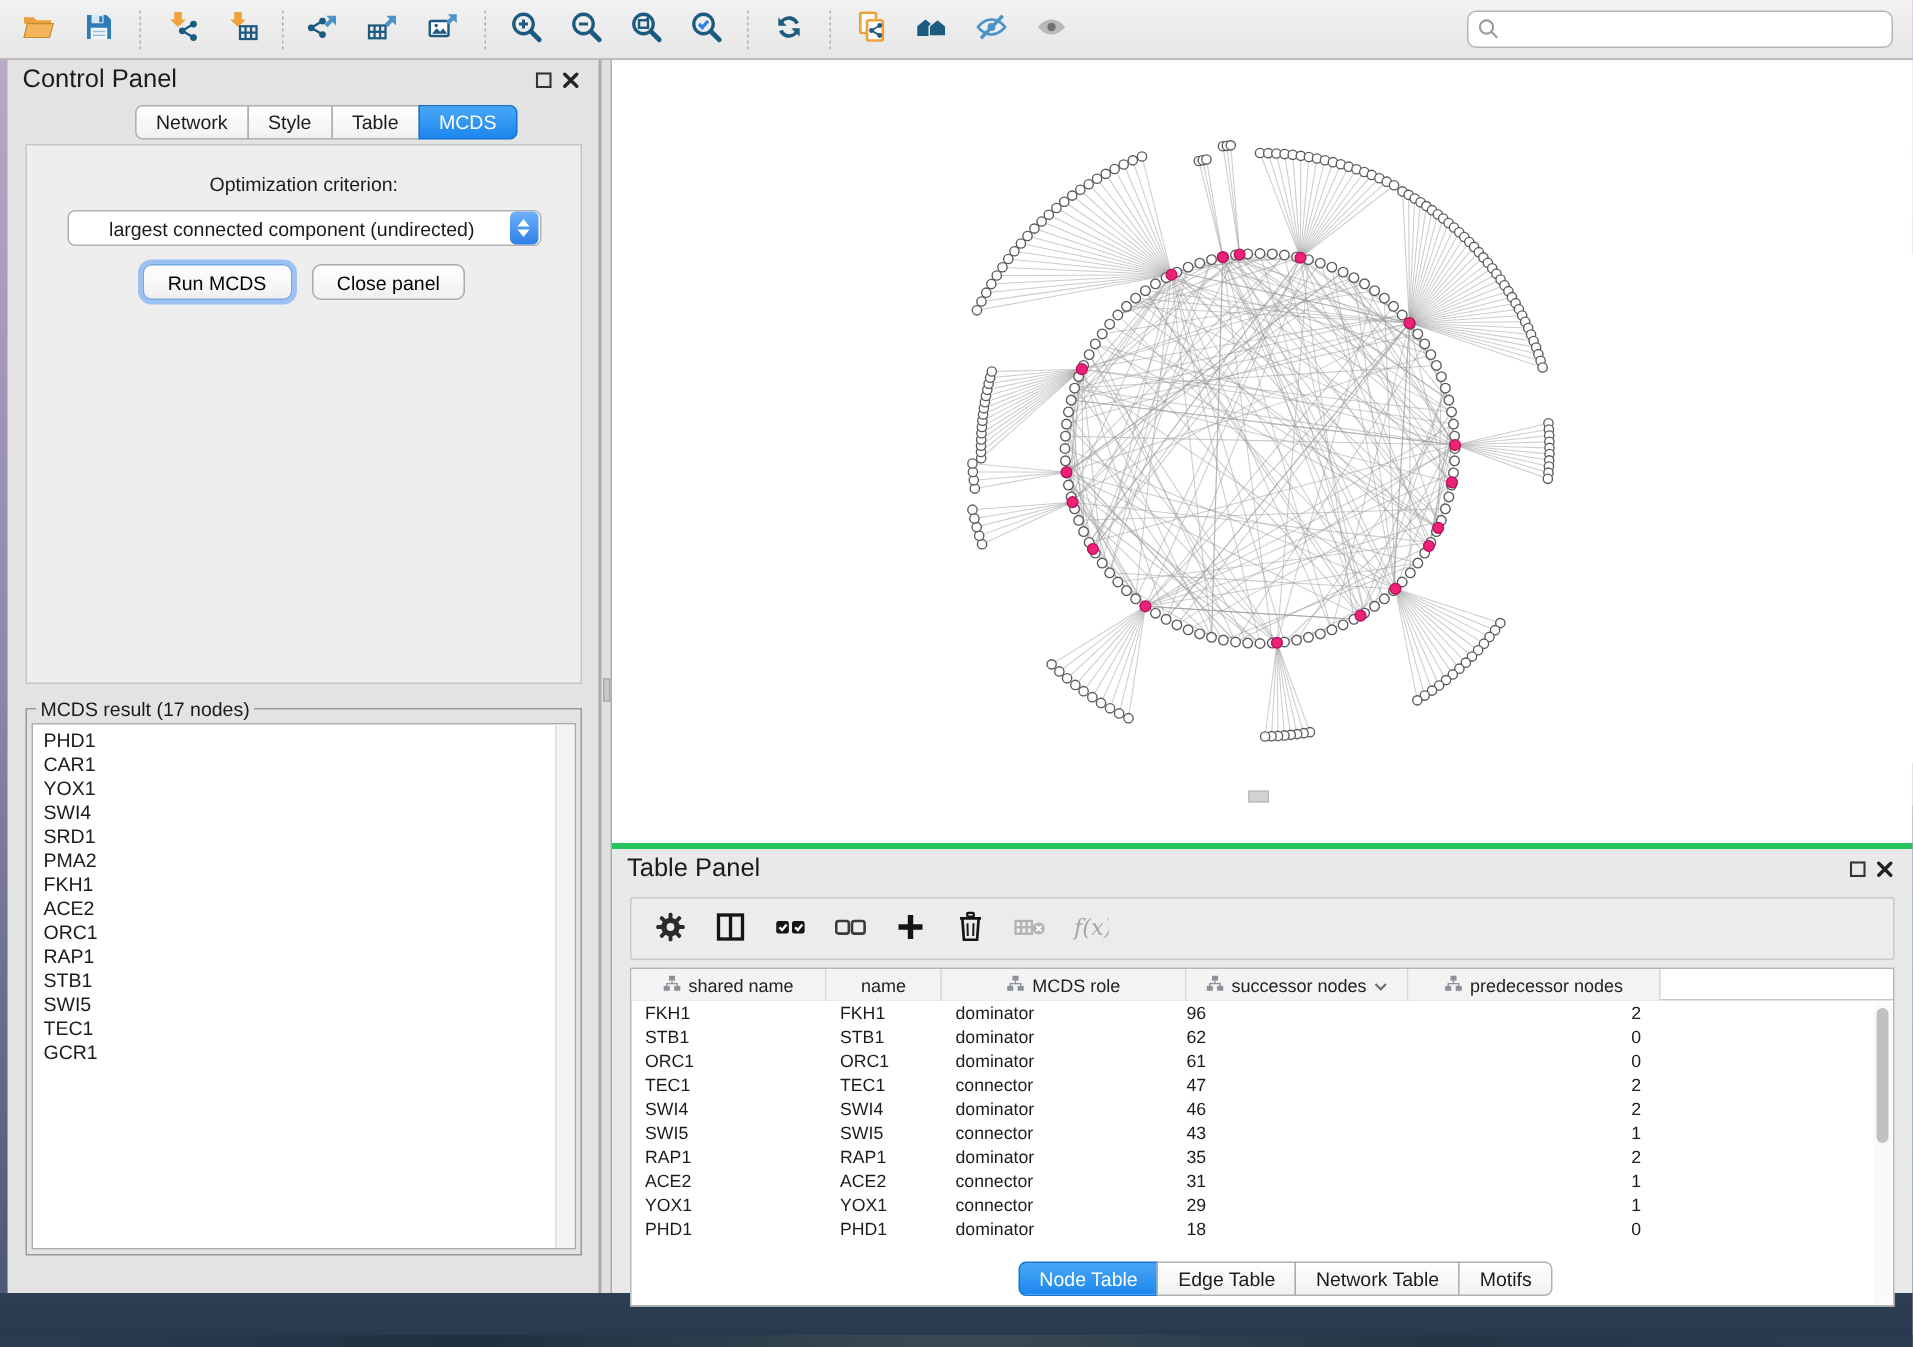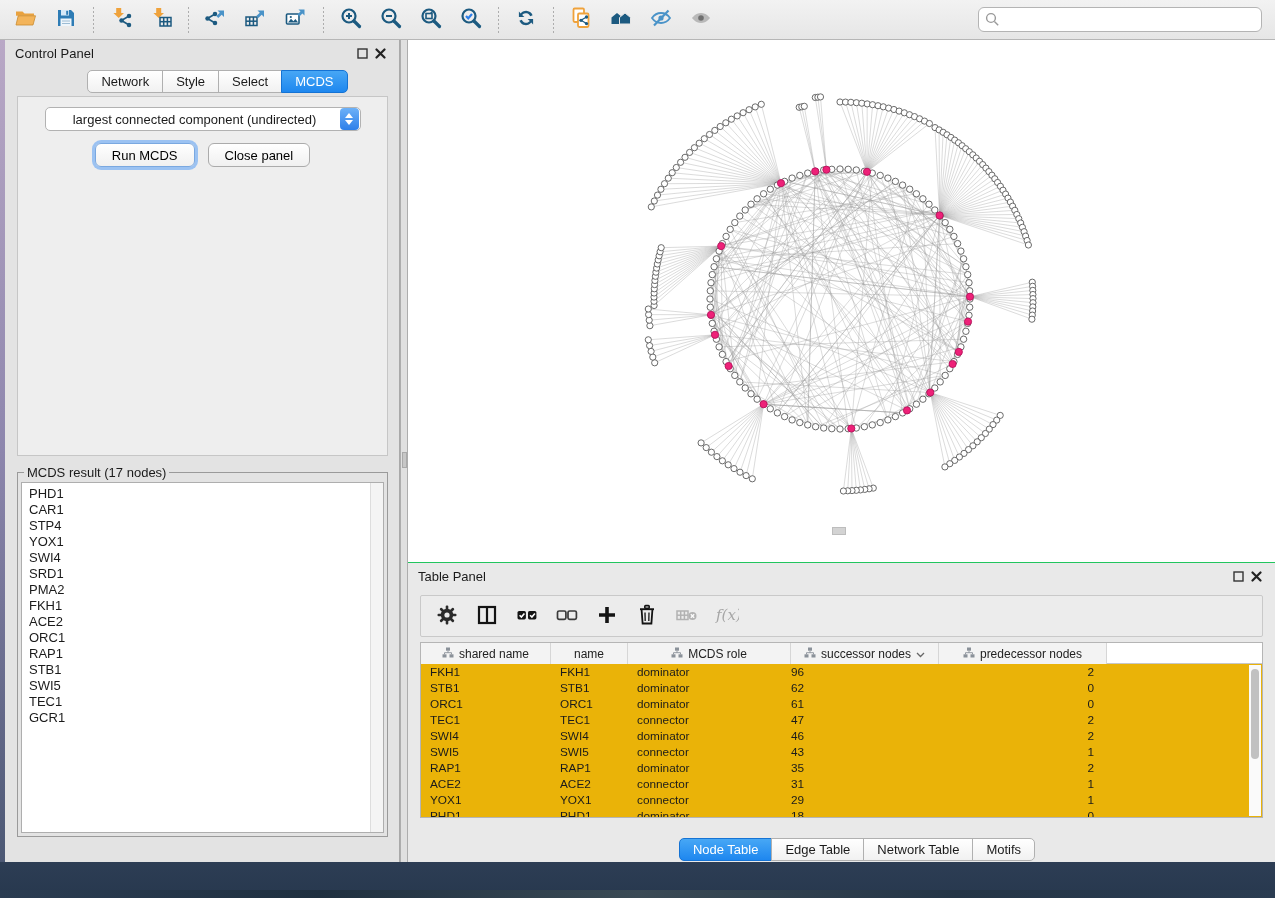"Control Panel" .panel-header { font-size: 13px -> 17px }
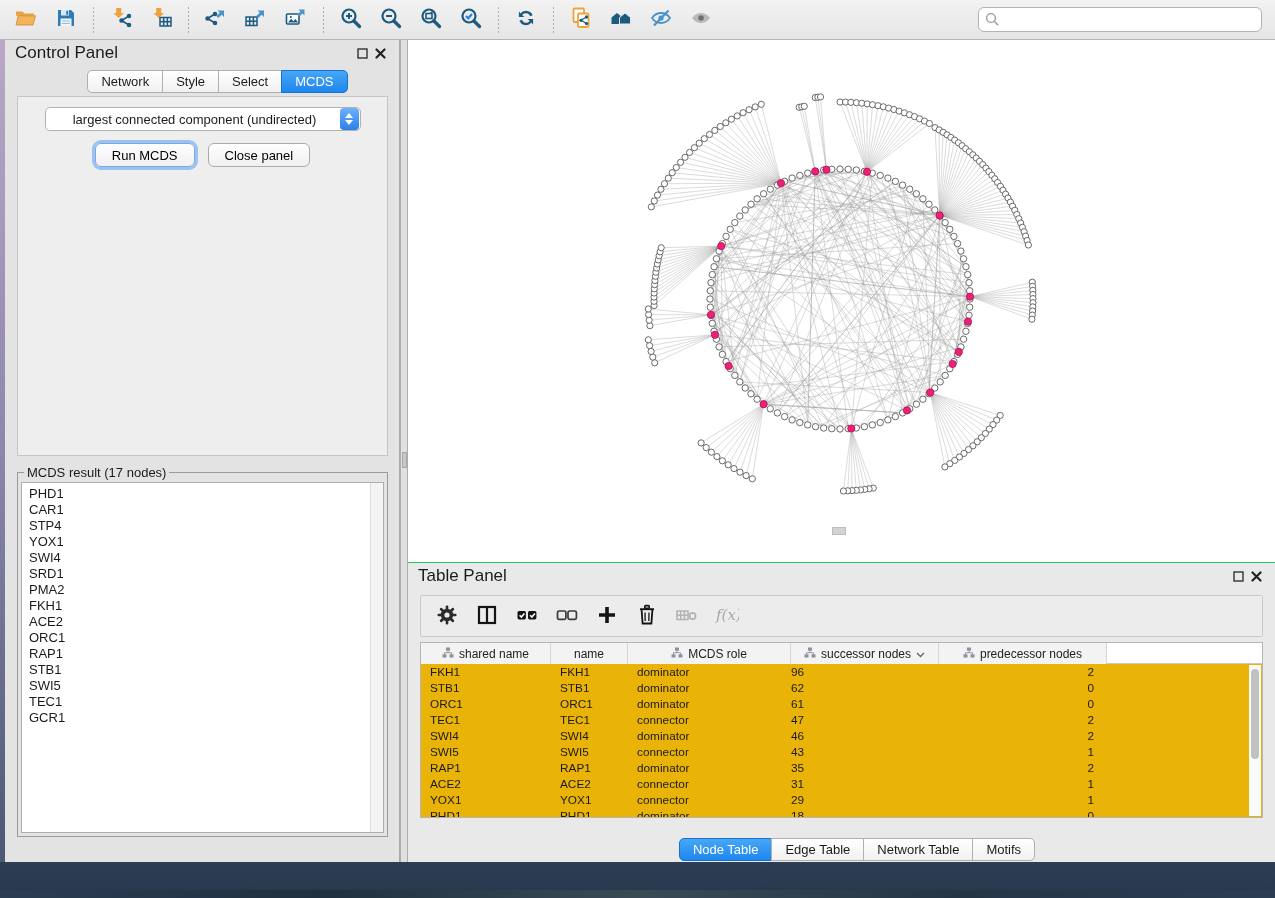"Select" button { text: Select -> Table }
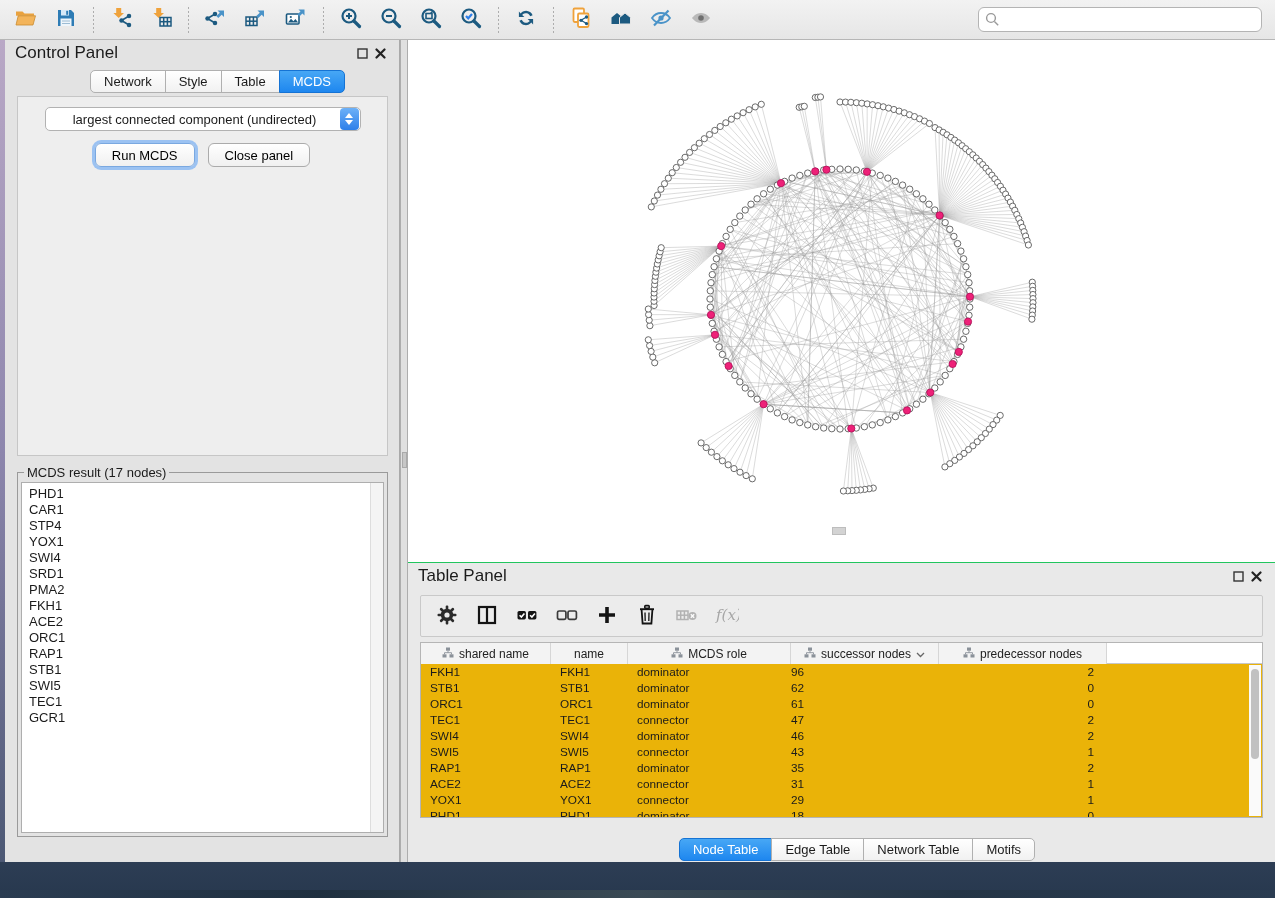"Optimization criterion:" div { html: none -> <div>Optimization criterion:</div> }
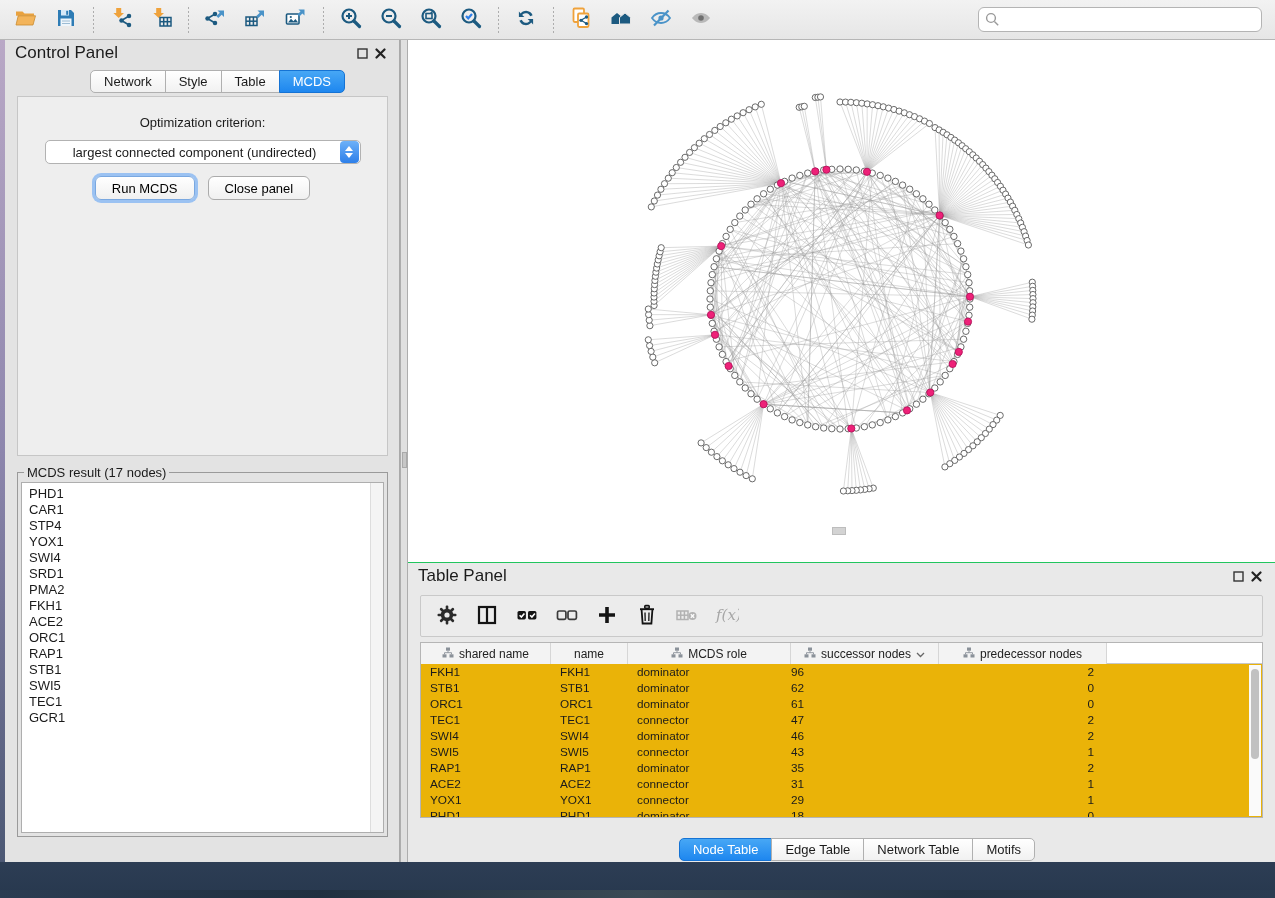"STP4" li { html: <li>STP4</li> -> none }
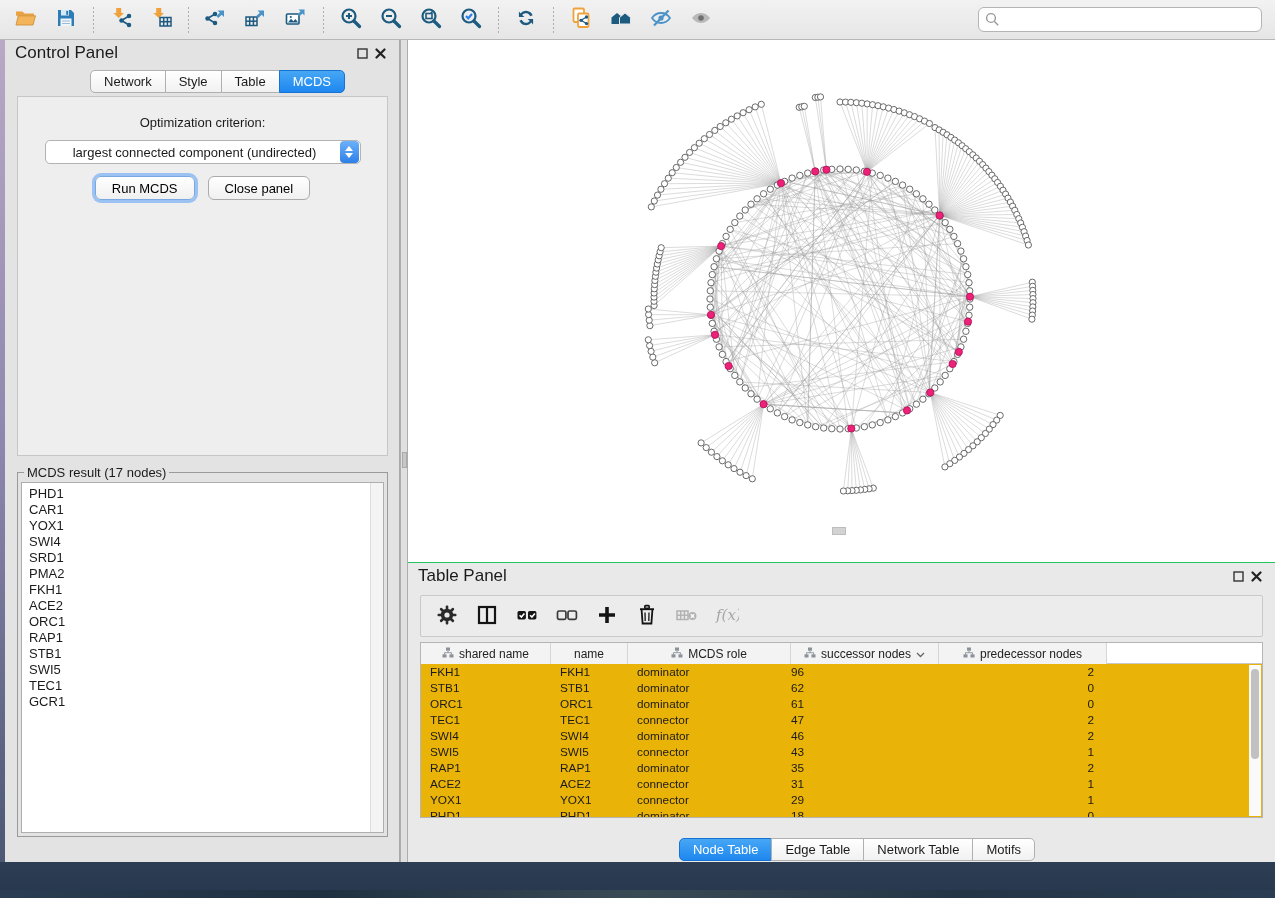"Table Panel" #table-panel { border-top: 1px solid #22c55e -> 4px solid #22c55e }
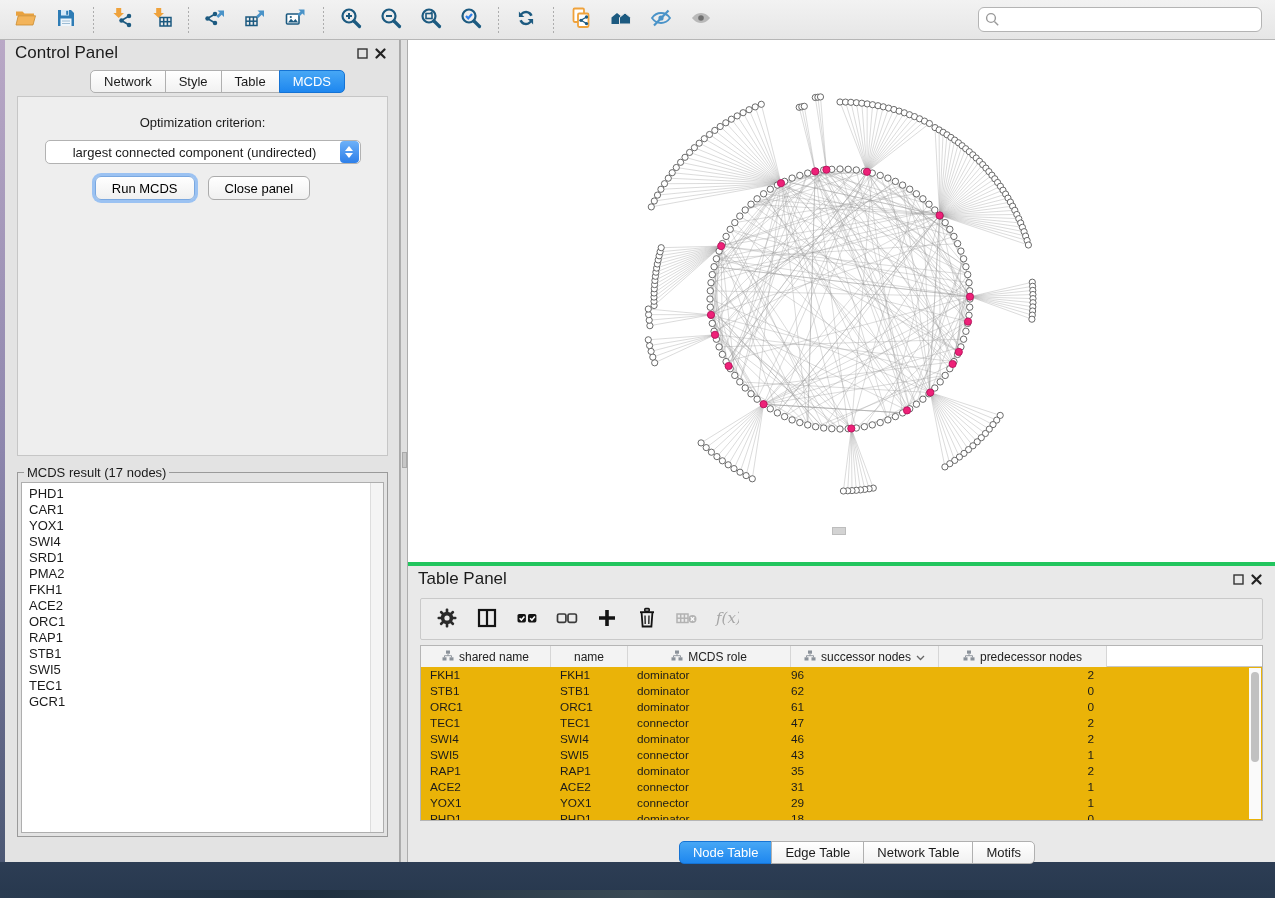"shared name" #node-table { background: #eab308 -> #ffffff; height: 176px -> 226px }
